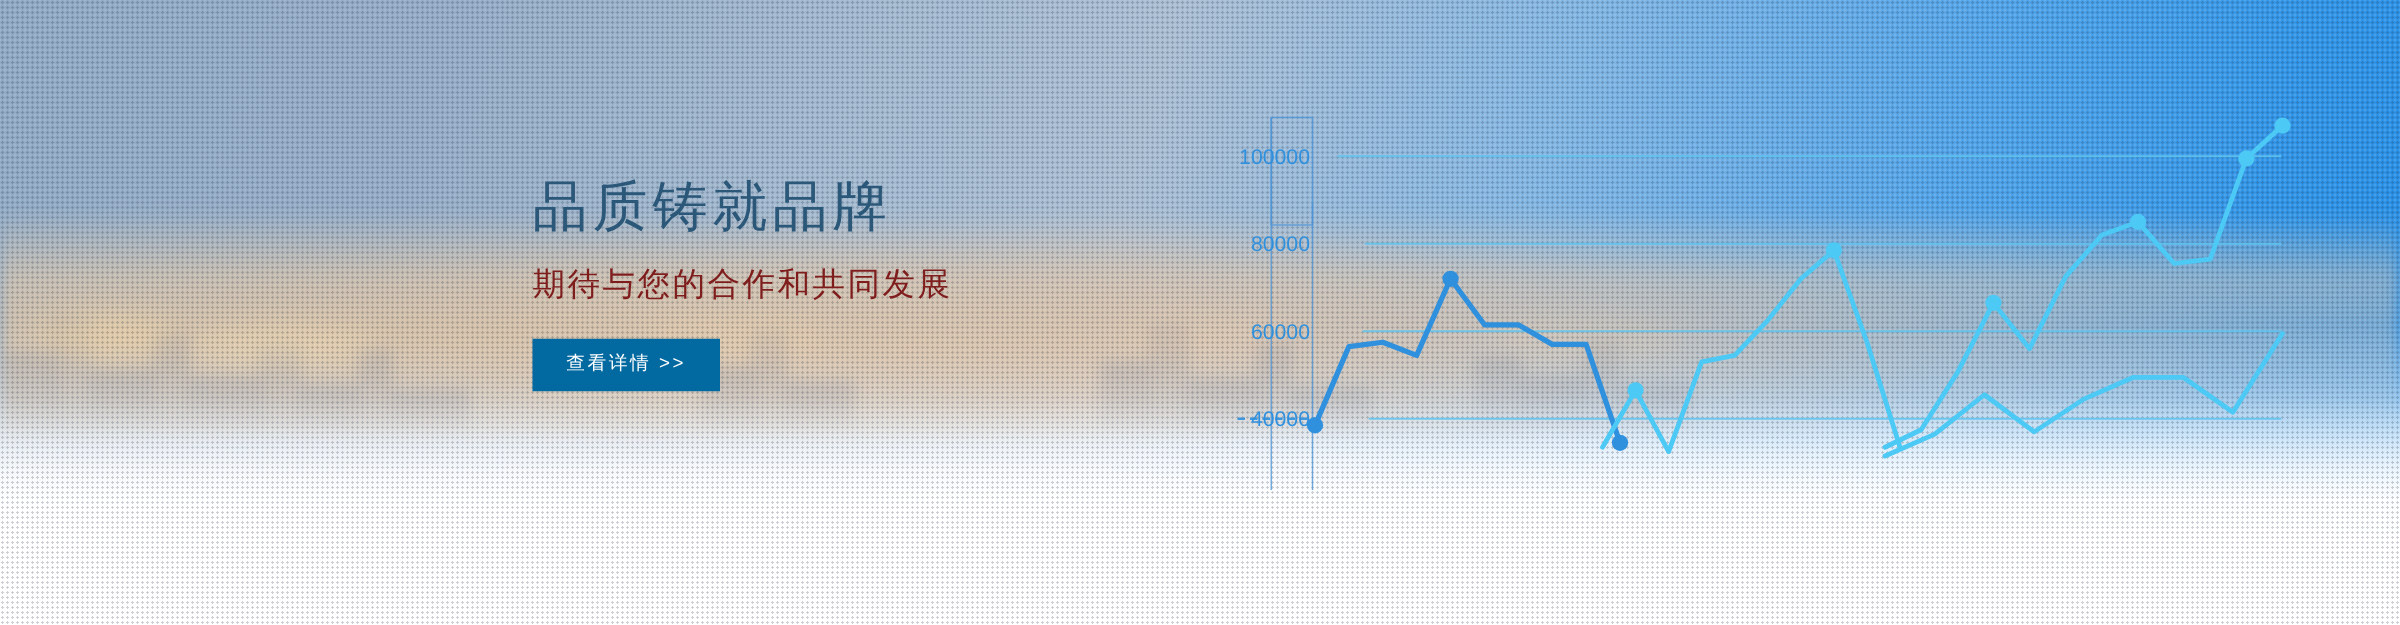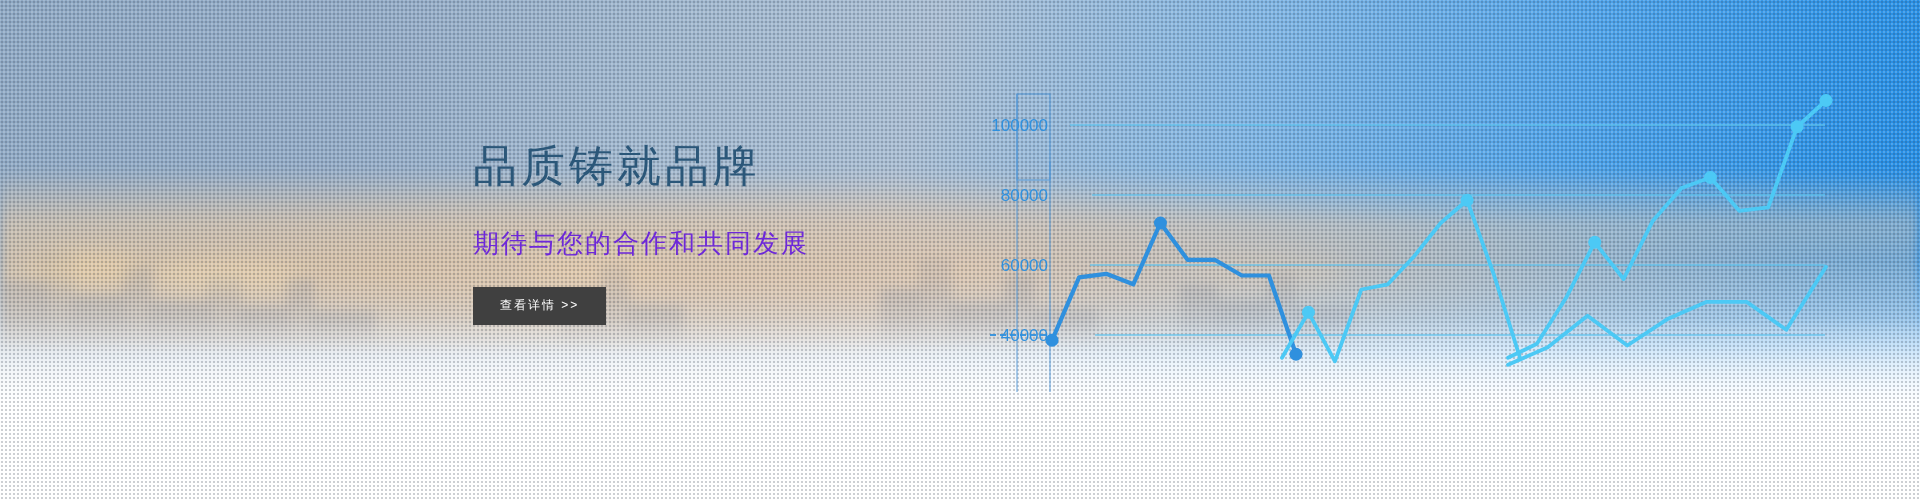"品质铸就品牌" .copy { padding-left: 47px -> none }
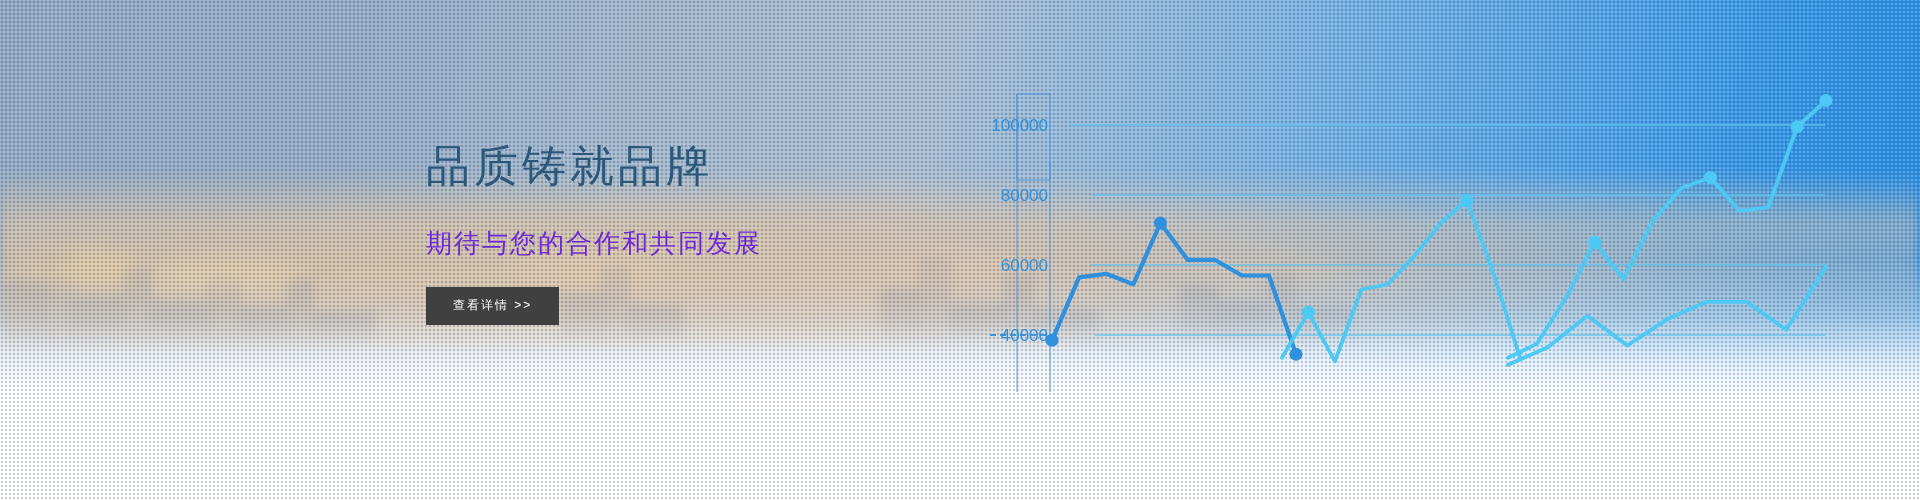"期待与您的合作和共同发展" .subhead { color: #6d28d9 -> #7f1d1d; margin: 34px 0 0 0 -> 18px 0 0 0 }
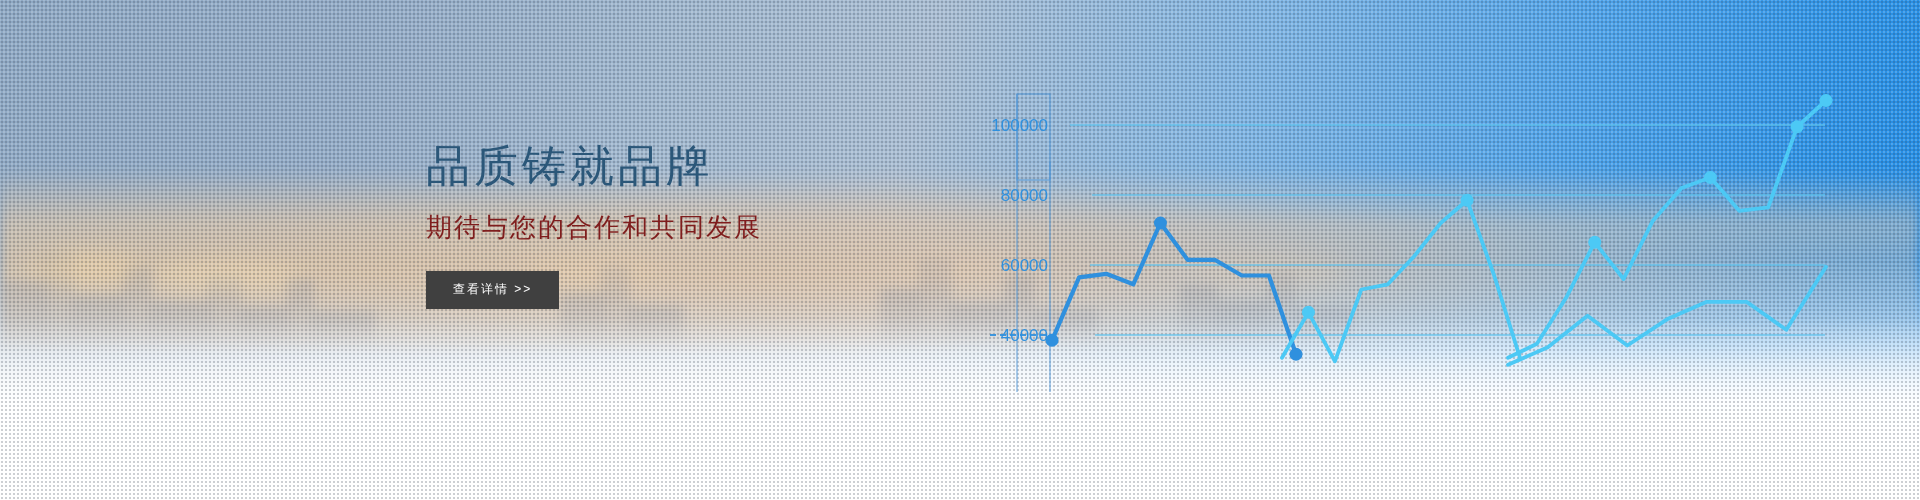"查看详情 >>" .cta { background: #404040 -> #0369a1; font-size: 12px -> 15px }
